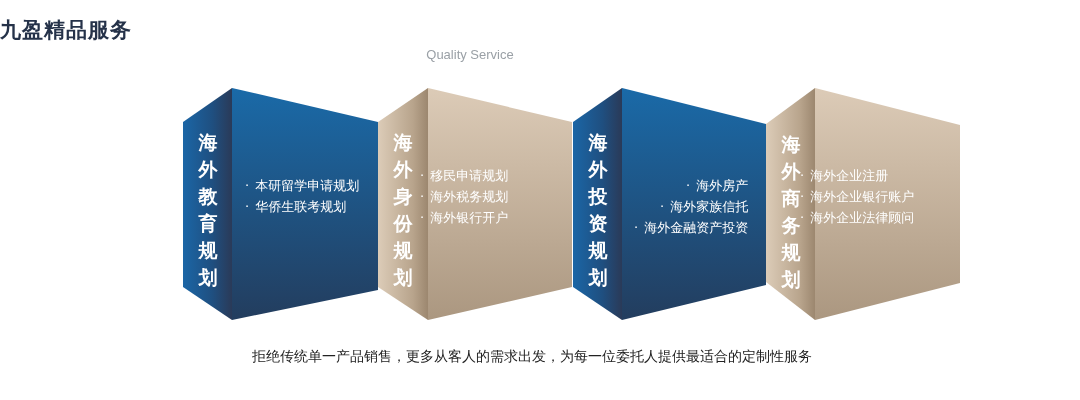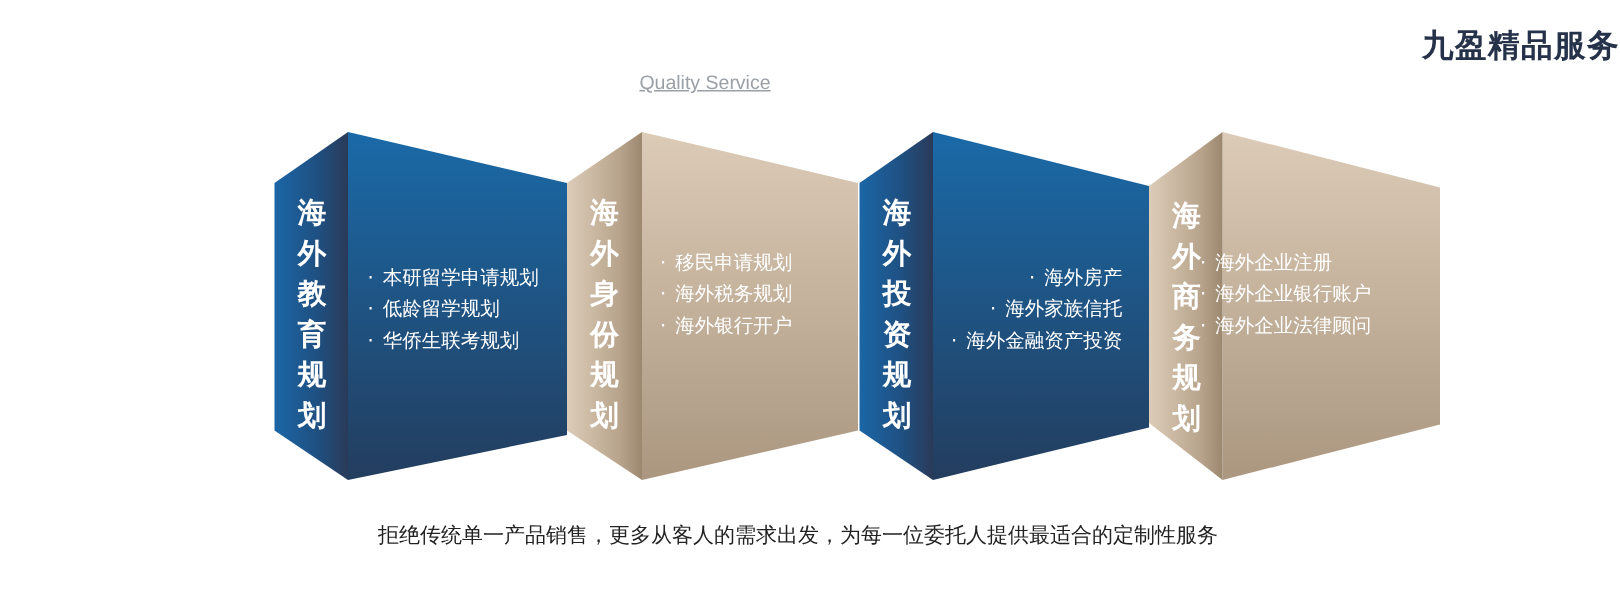"九盈精品服务" .title { text-align: right -> left }
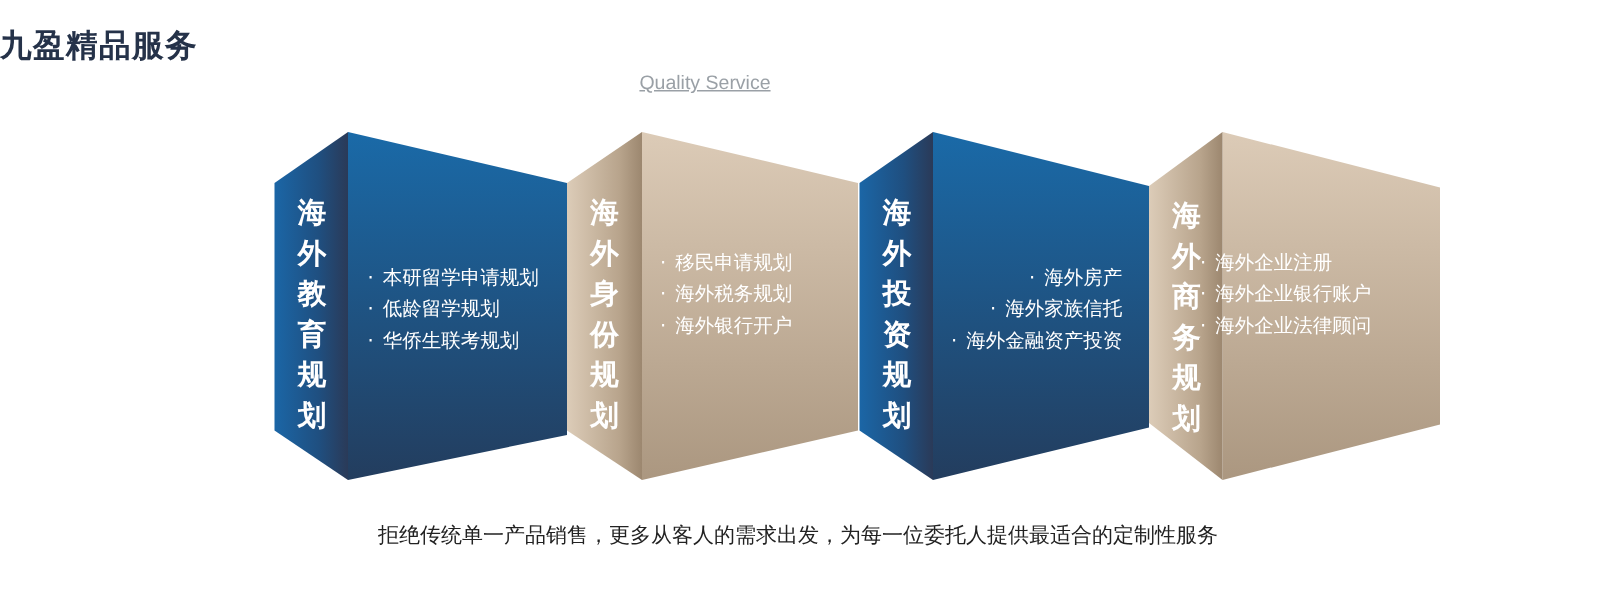"Quality Service" .subtitle { text-decoration: underline -> none }
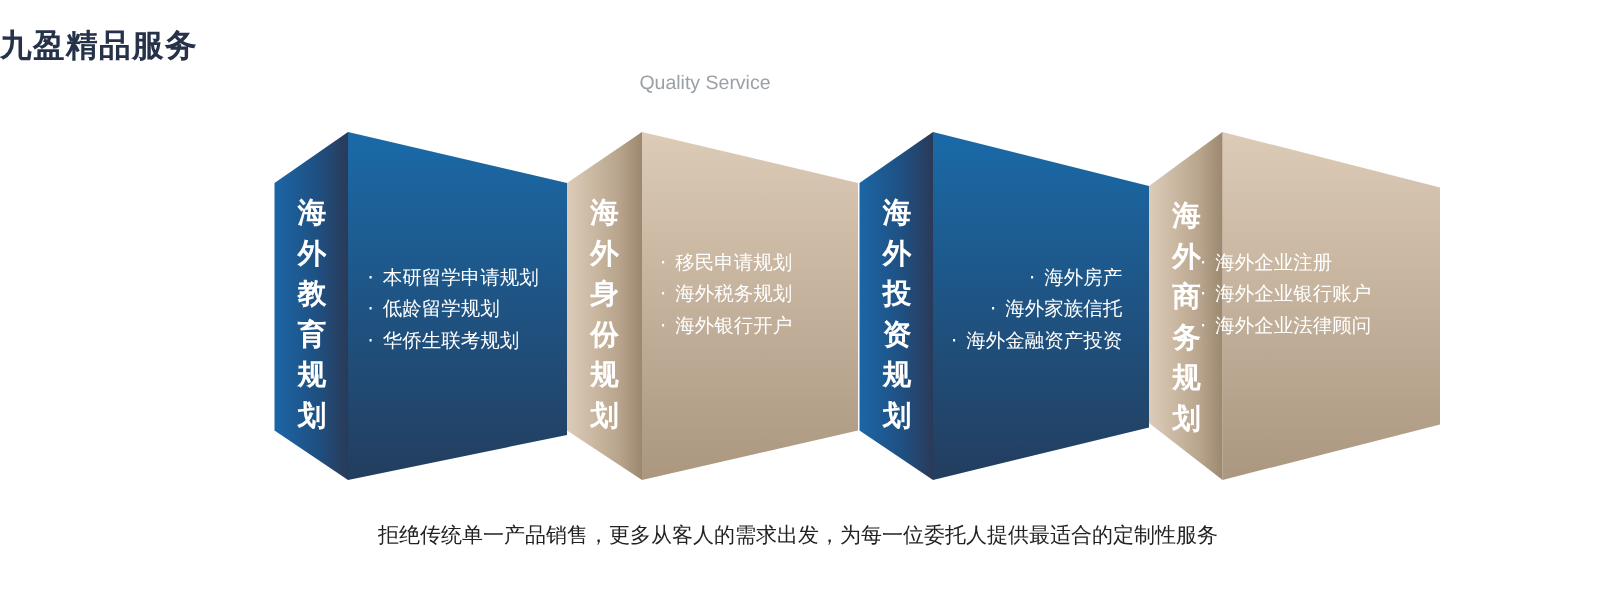"移民申请规划" div.items { left: 440px -> 420px }
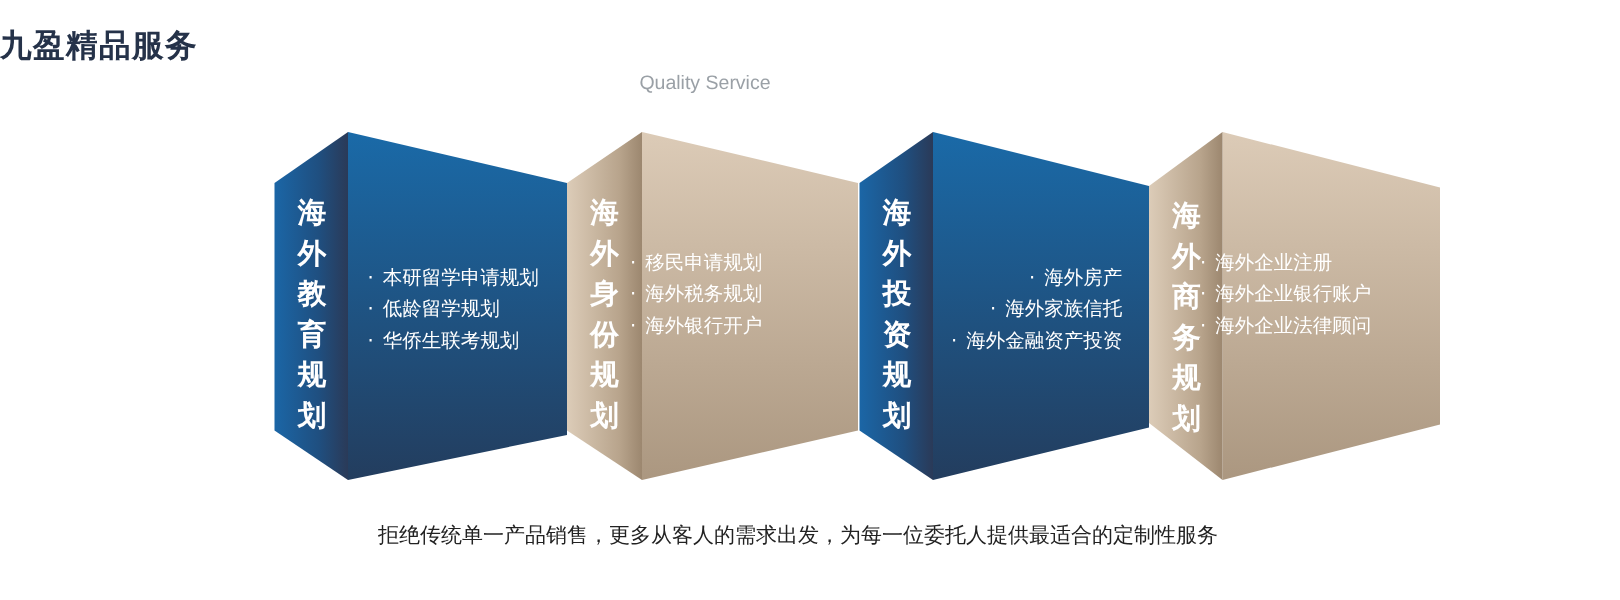"低龄留学规划" div.item { html: <div>低龄留学规划</div> -> none }
